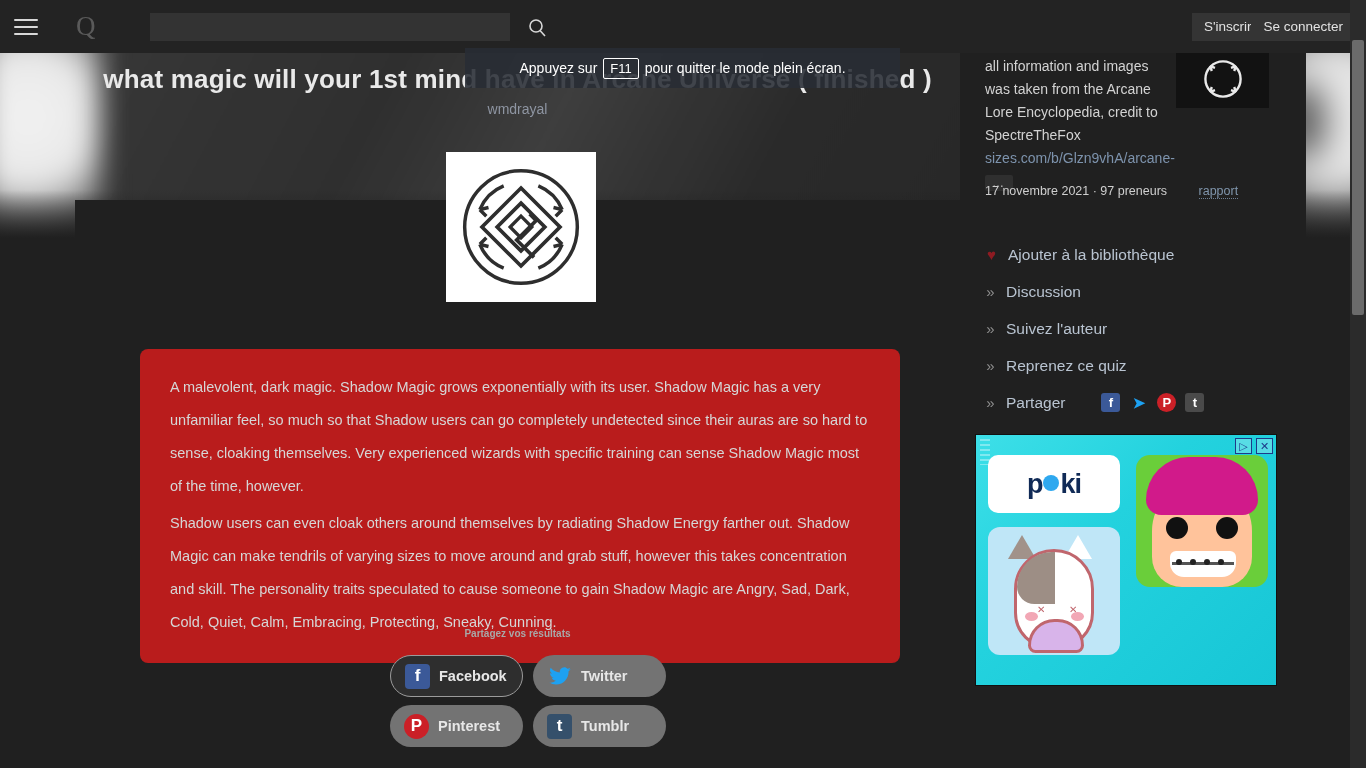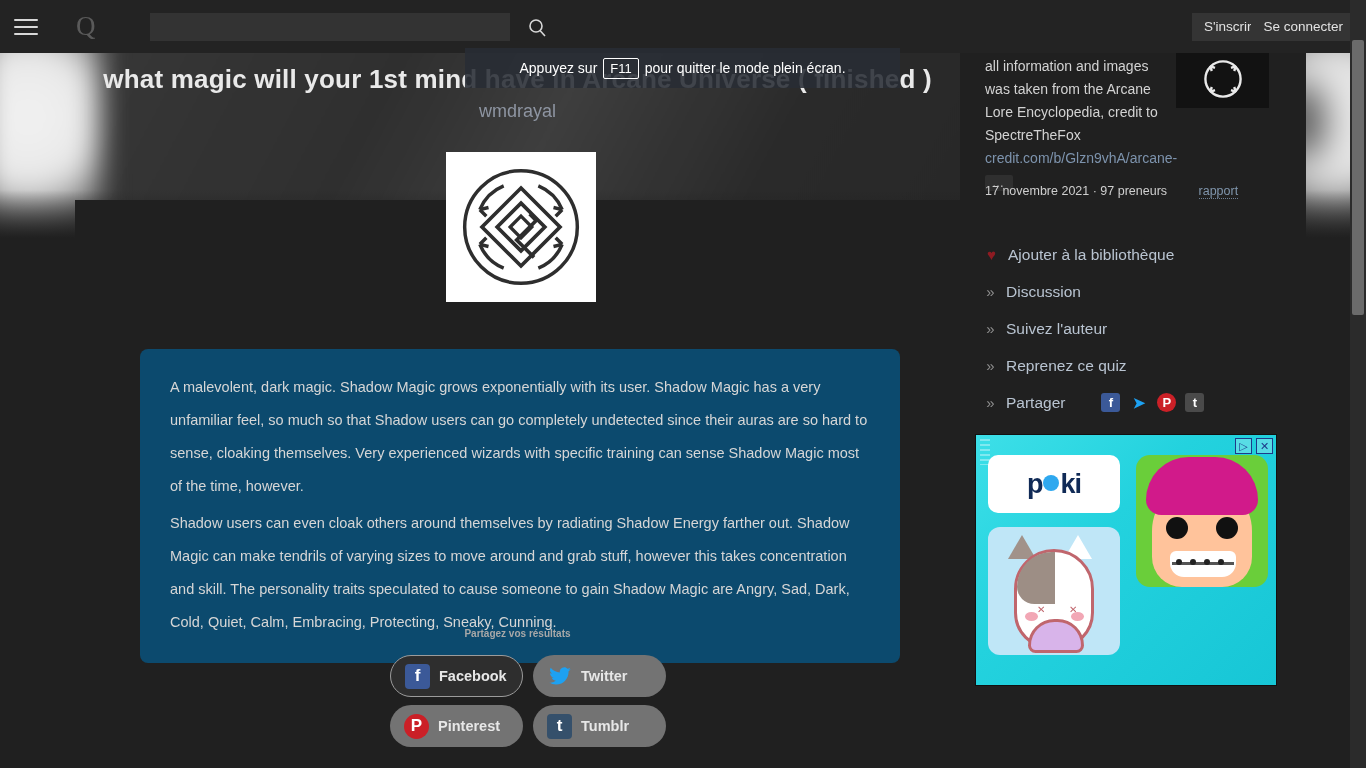"wmdrayal" .quiz-author { font-size: 18px -> 14px }
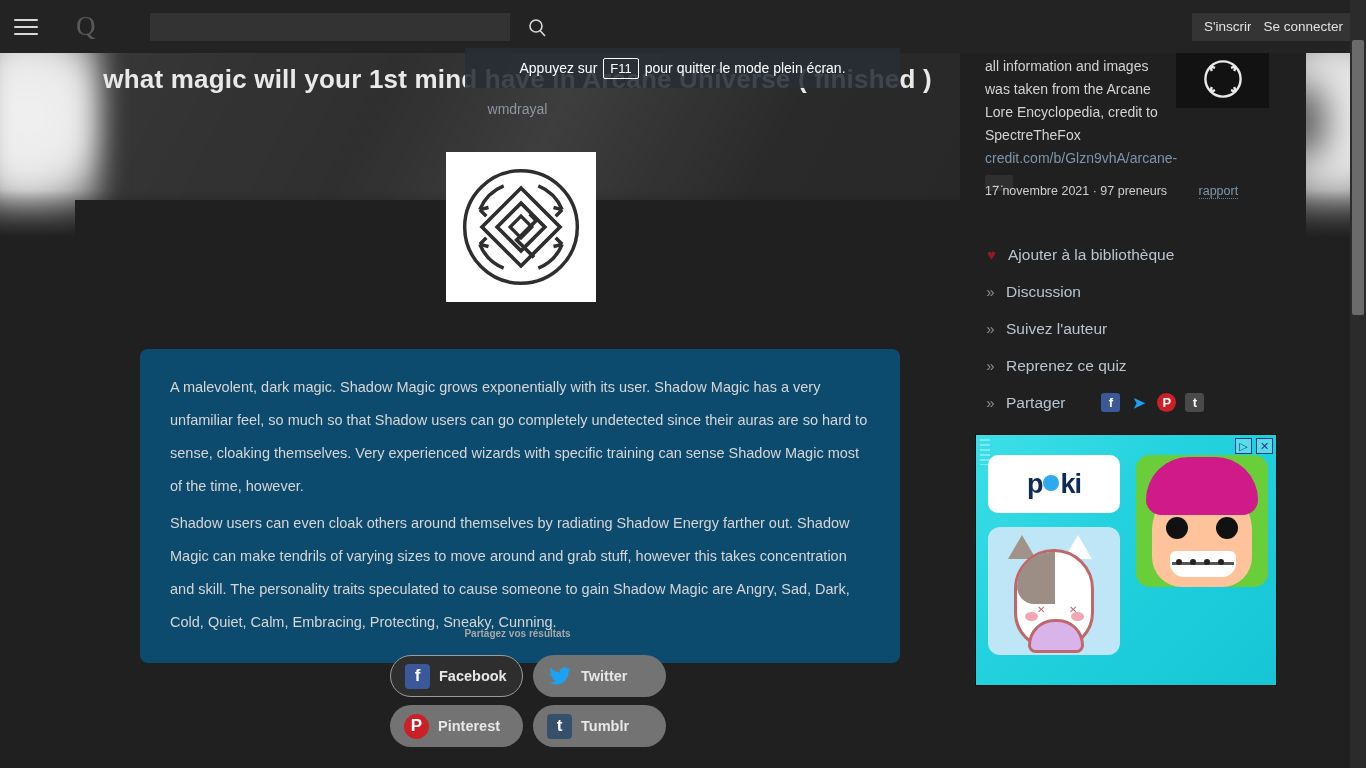"credit.com/b/Glzn9vhA/arcane-" div.side-link { text: credit.com/b/Glzn9vhA/arcane- -> sizes.com/b/Glzn9vhA/arcane- }
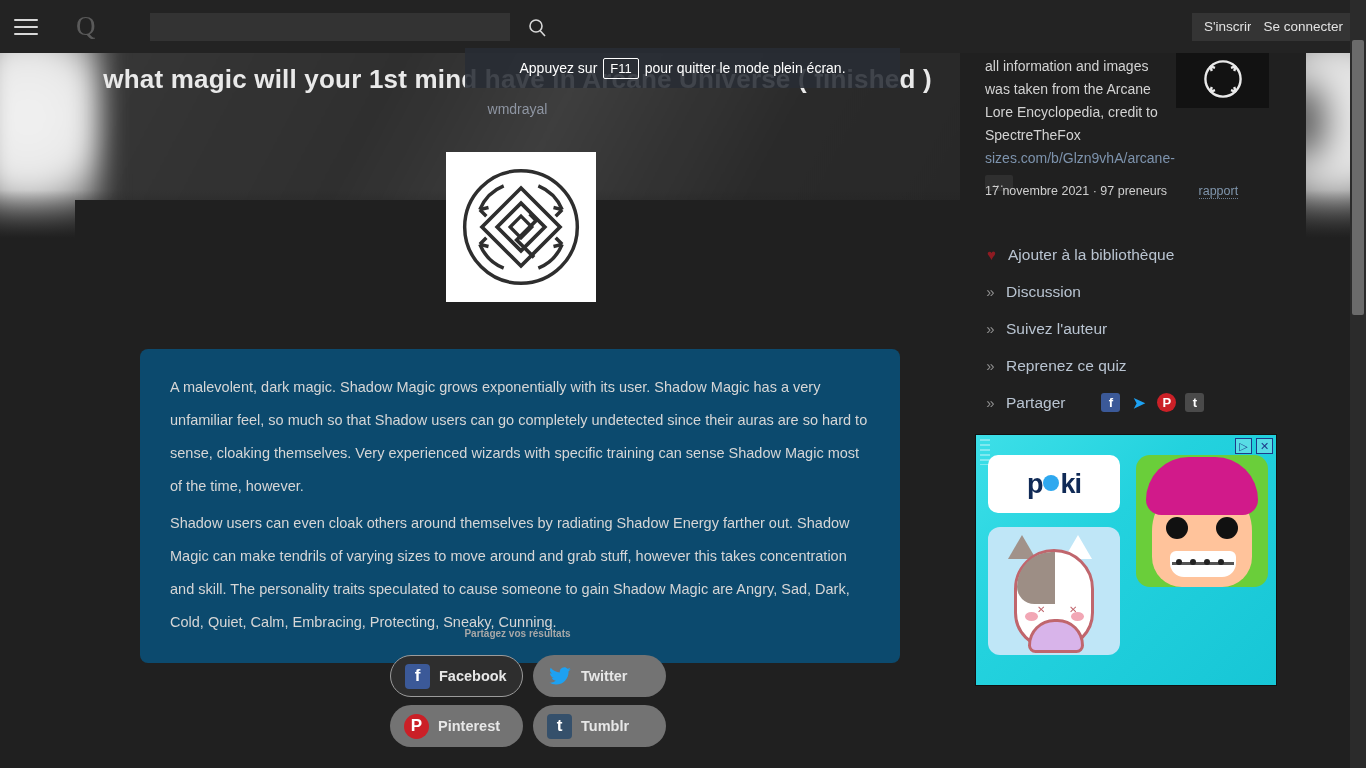"A malevolent, dark magic. Shadow" .result-card { background: #0c4a6e -> #b91c1c }
